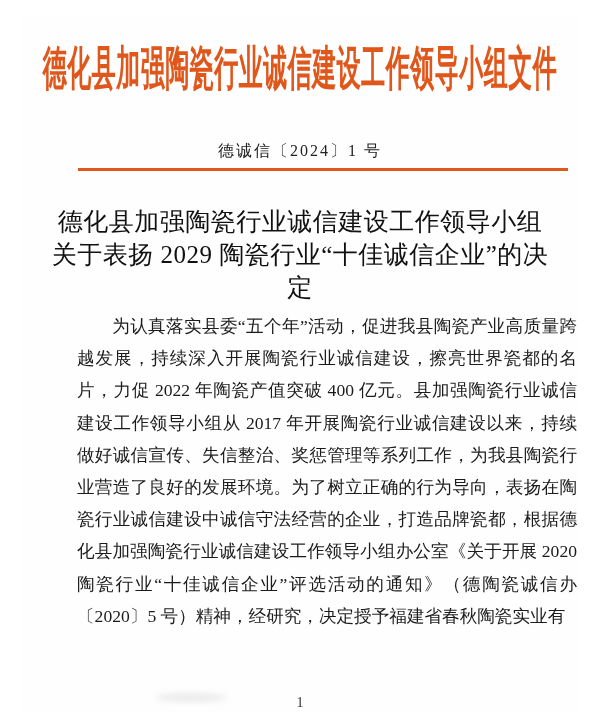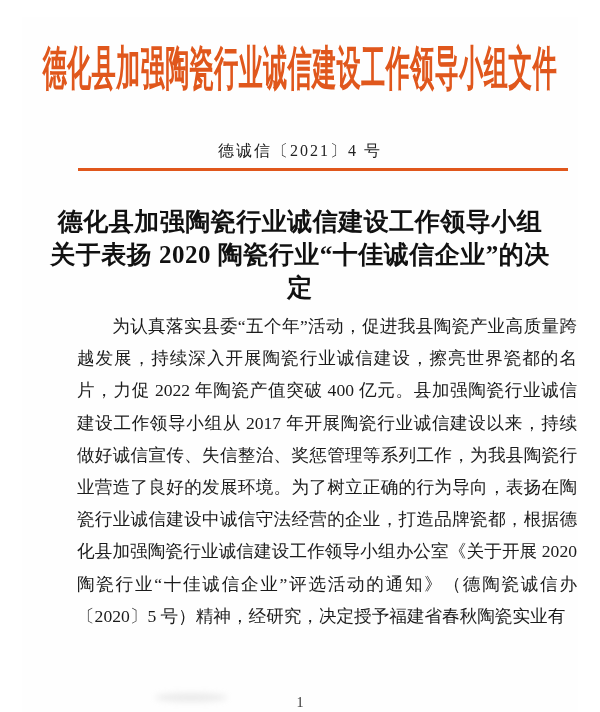"德诚信〔2021〕4 号" div.doc-number { text: 2021〕4 -> 2024〕1 }
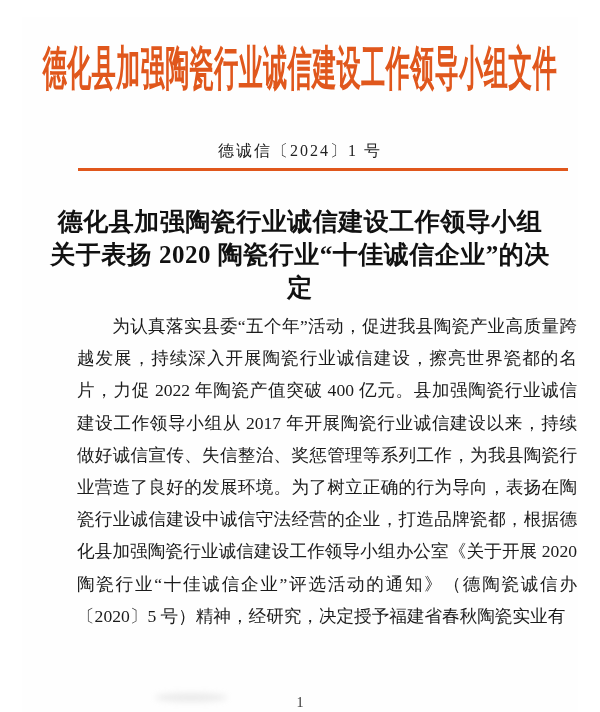"德化县加强陶瓷行业诚信建设工作领导小组" .title { font-weight: 700 -> 400 }
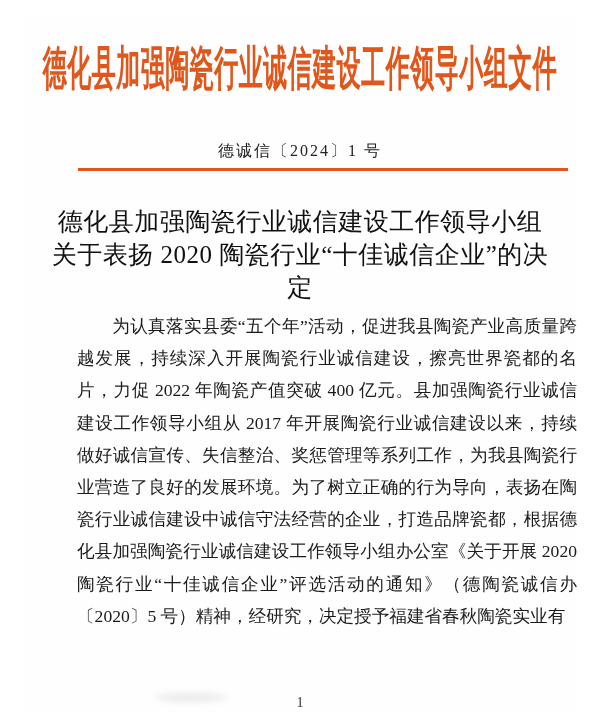"关于表扬 2020 陶瓷行业“十佳诚信企业”的决定" div.title-line { text: 2020 -> 2029 }
